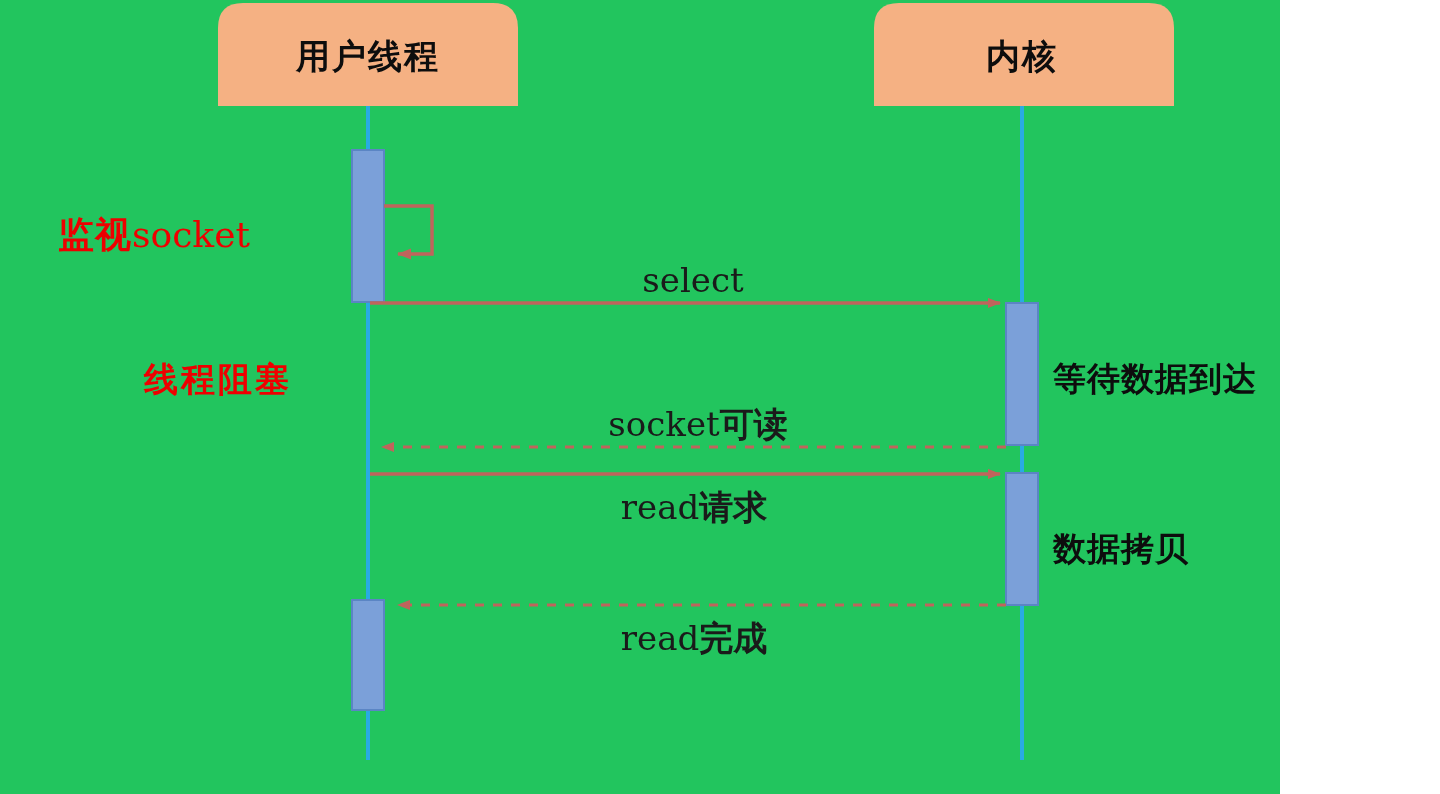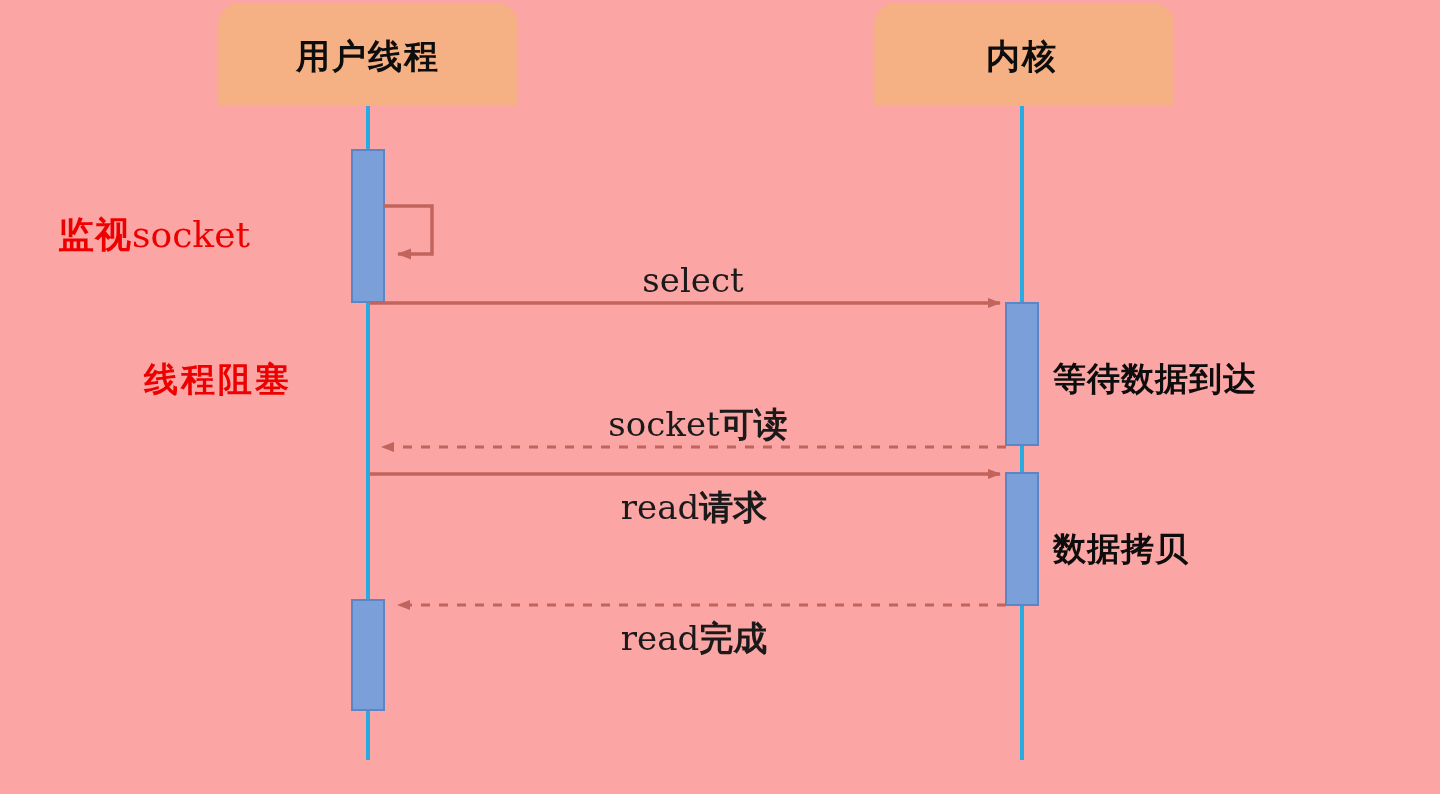"用户线程" #stage { background: #fca5a5 -> #22c55e; width: 1440px -> 1280px }
